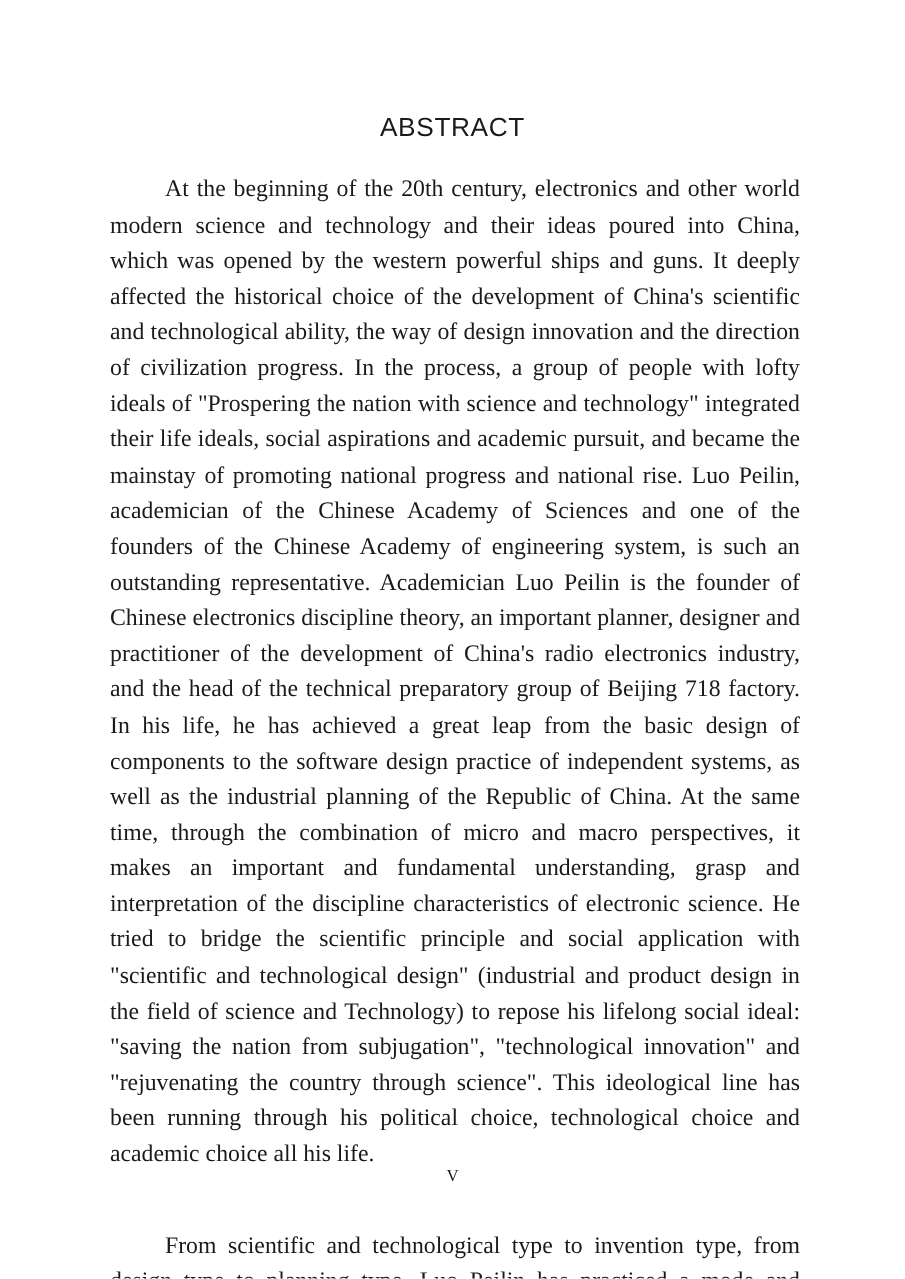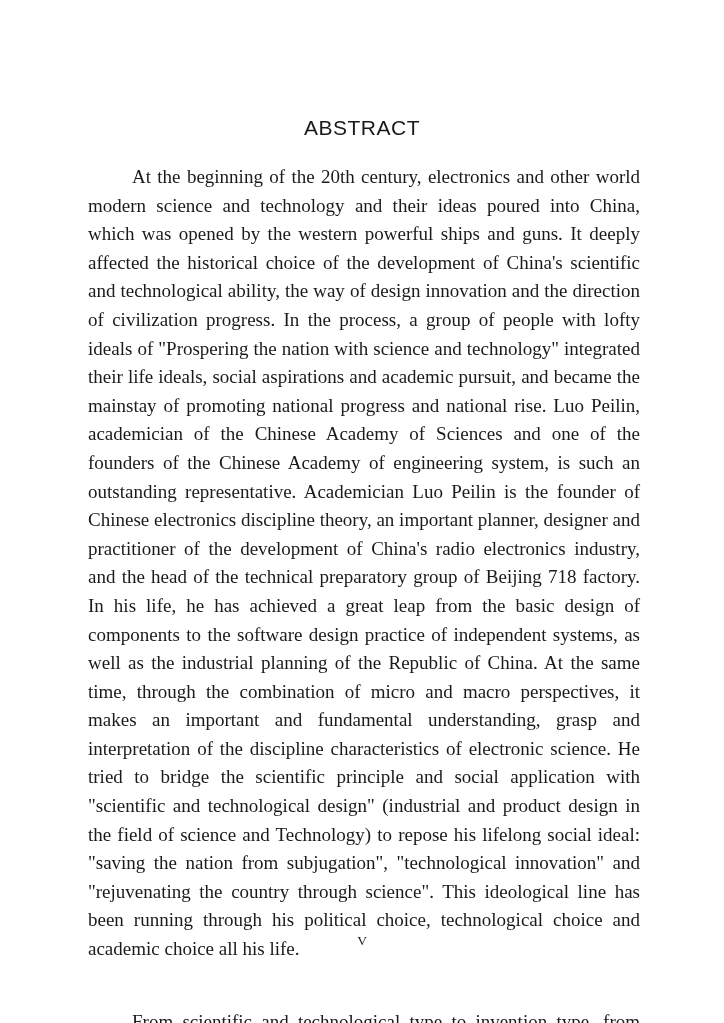"ABSTRACT" .doc-title { padding-top: 116px -> 91px }
